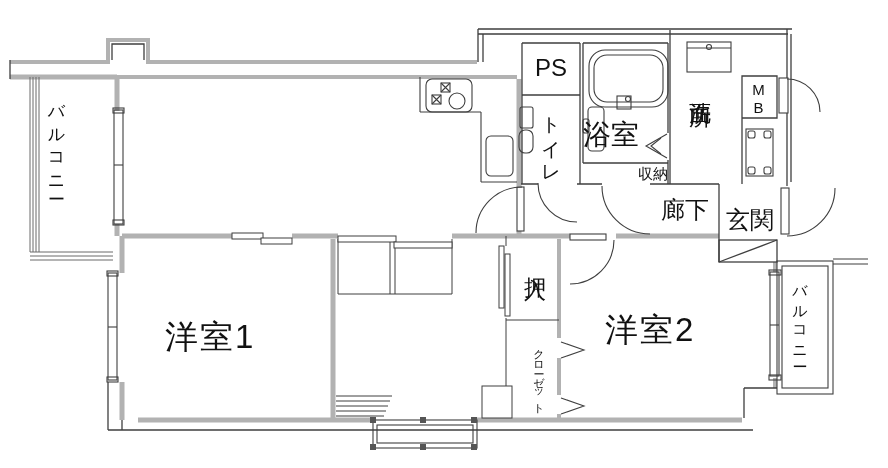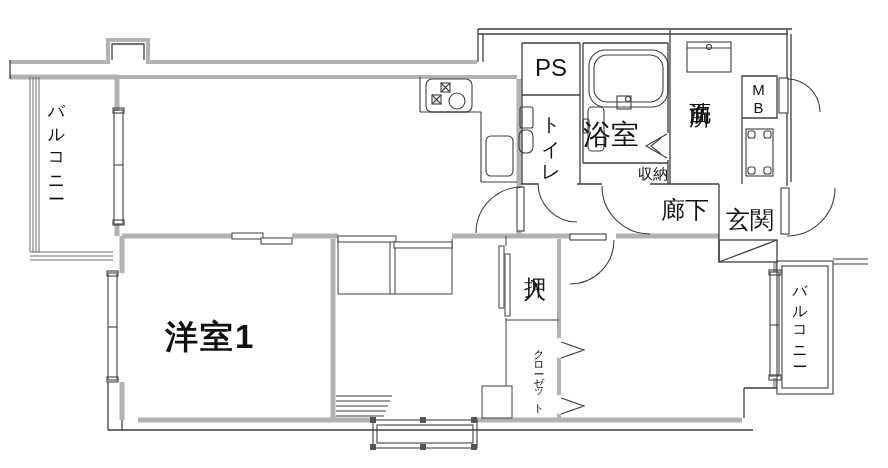"洋室1" .room-big { font-weight: bold -> none }
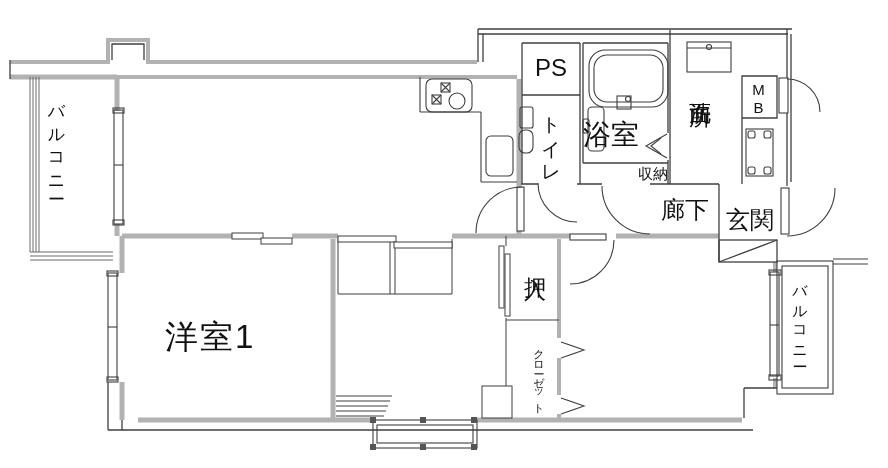"洋室2" div.lbl { html: none -> <div>洋室2</div> }
